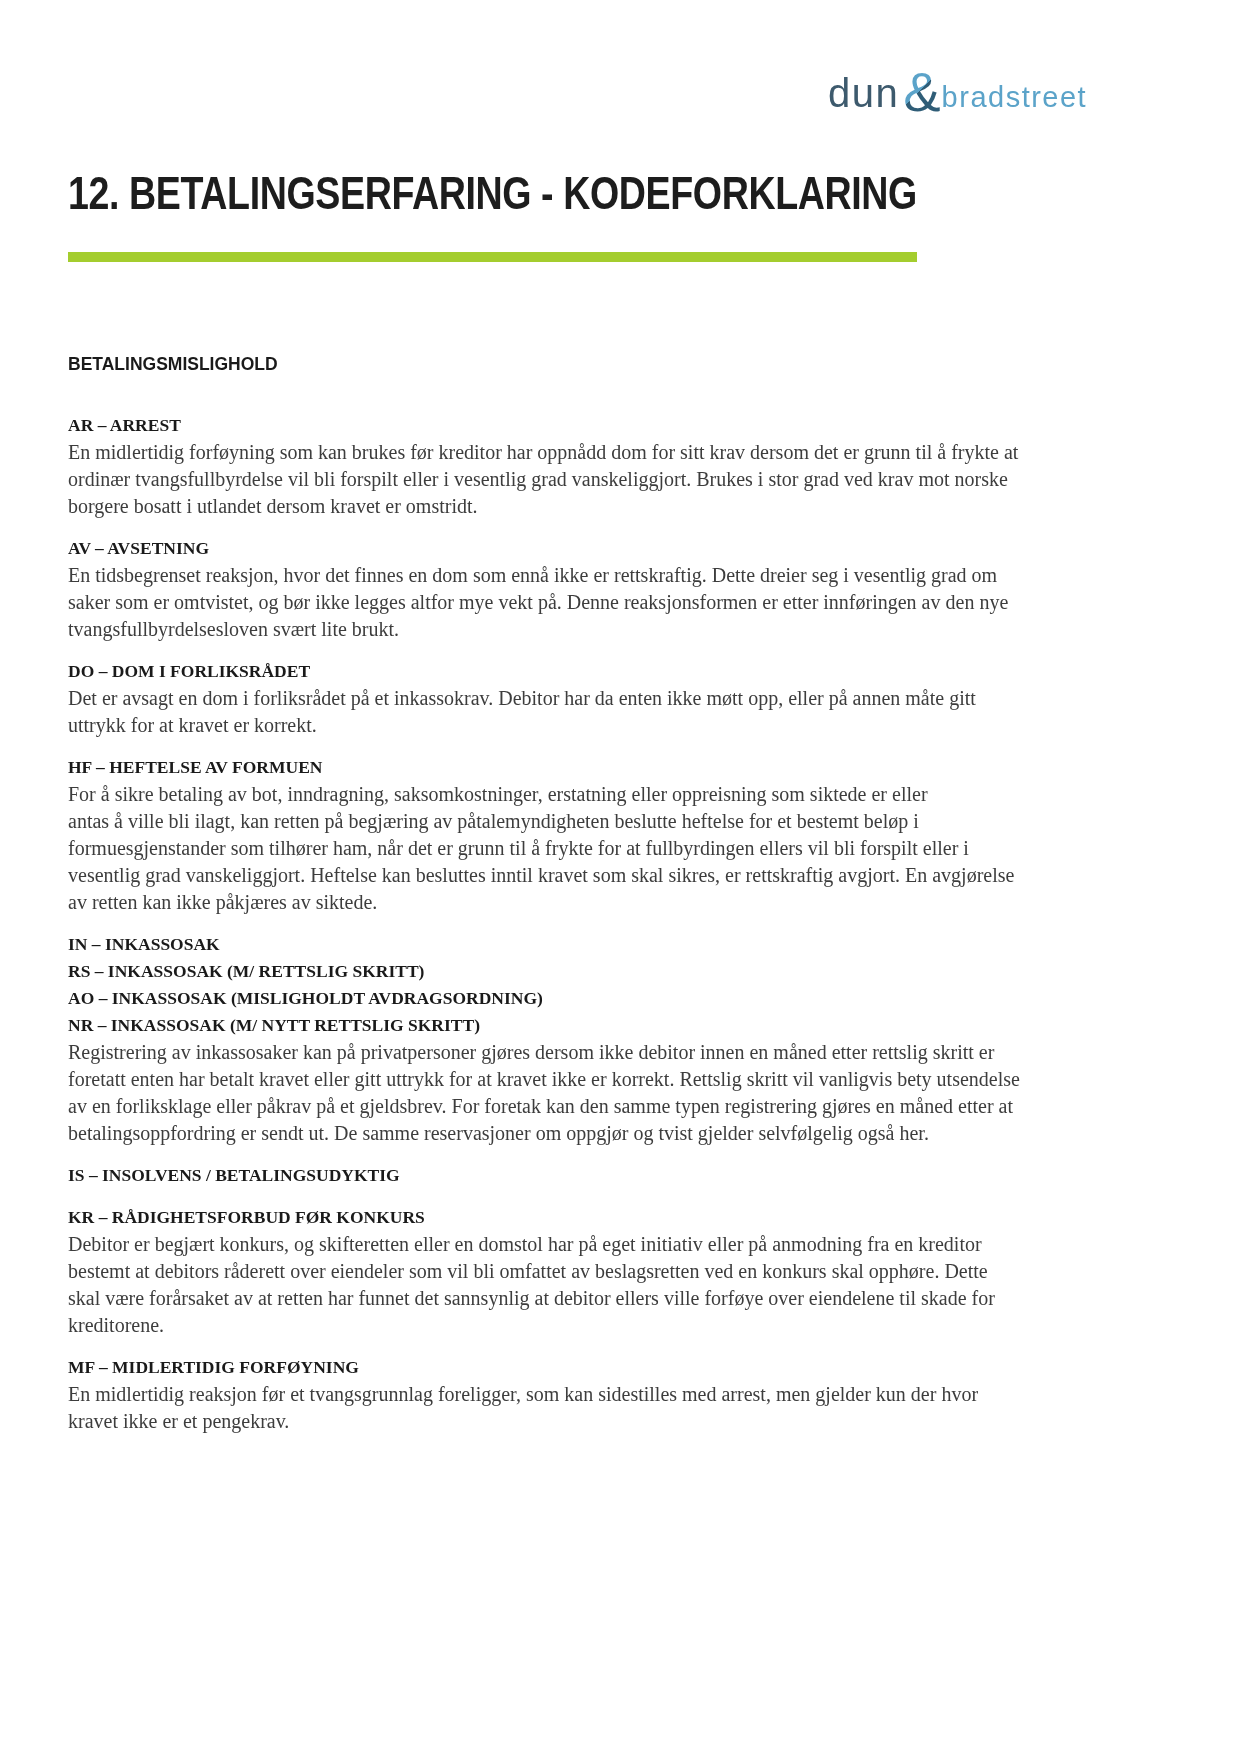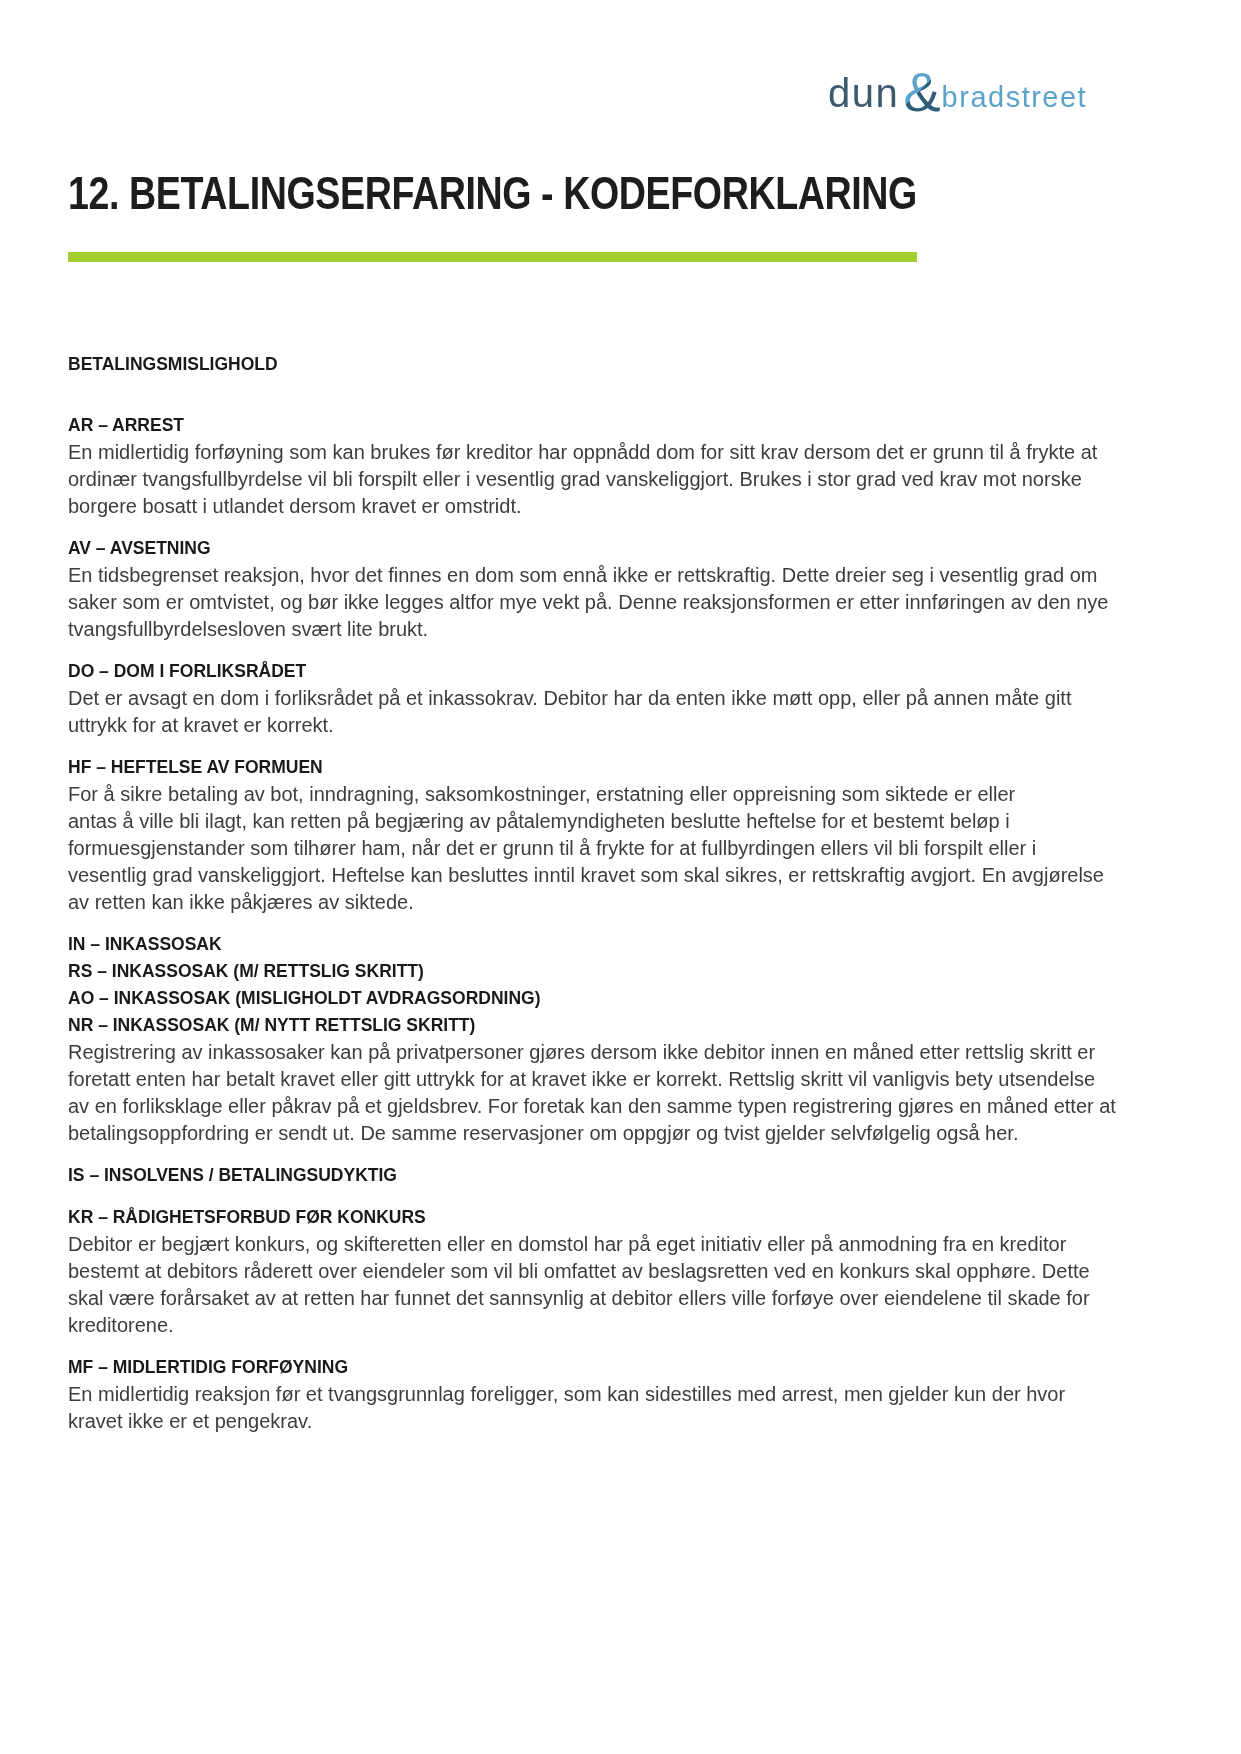"AR – ARREST" .entry { font-family: none -> Liberation Serif, serif }
